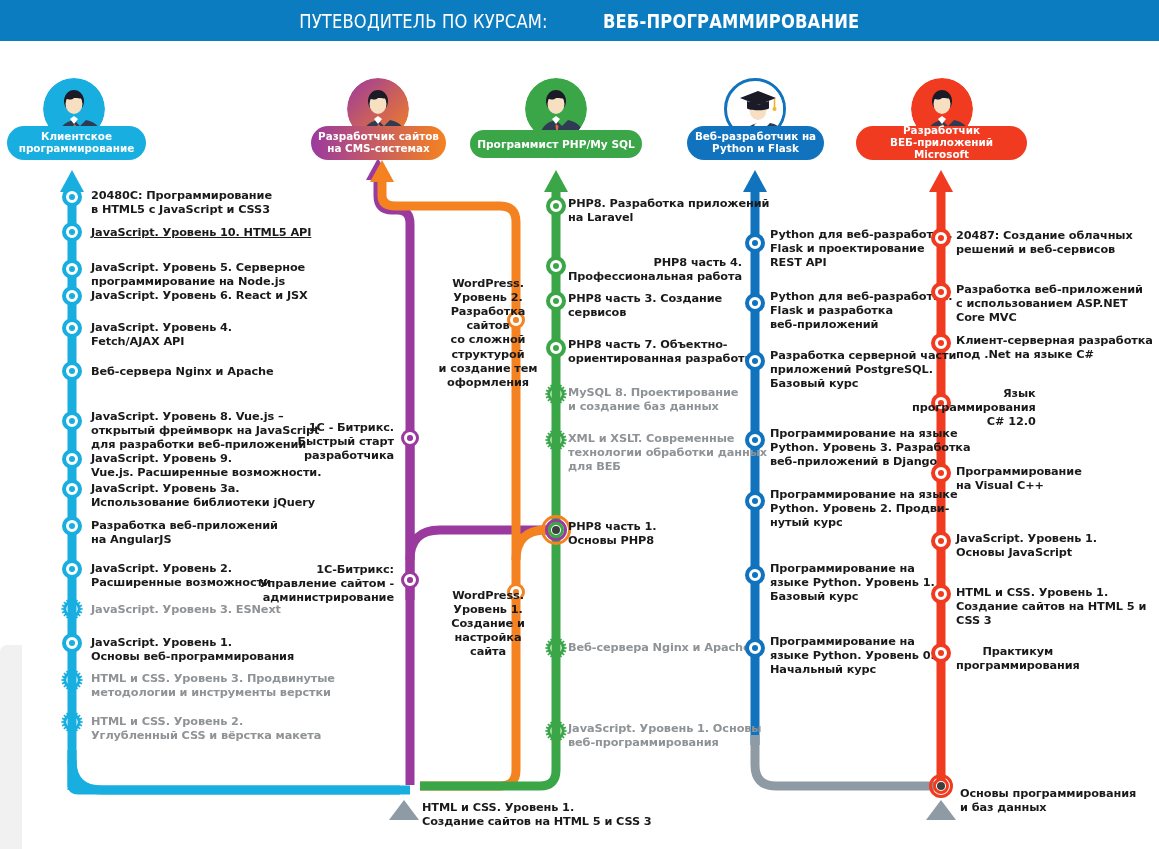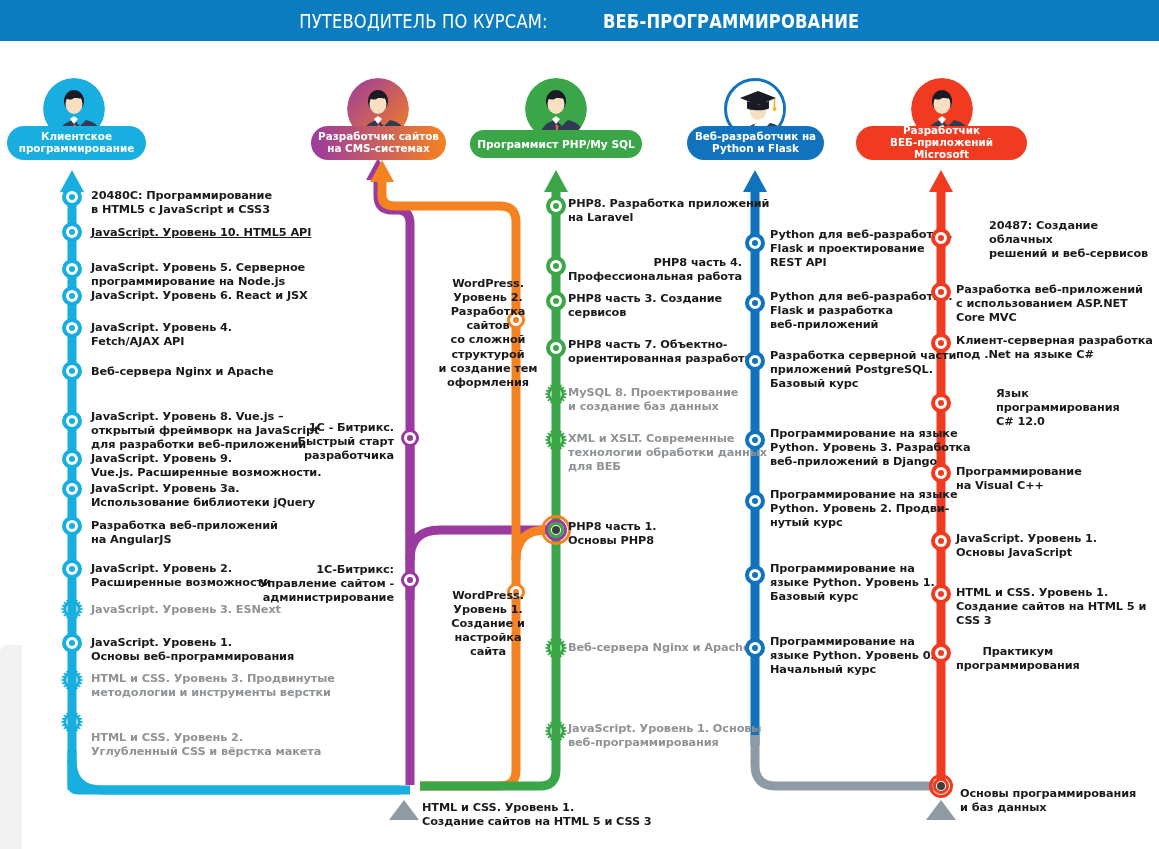"20487: Создание облачных" div.lbl { margin-left: 33px -> none; top: 219px -> 229px }
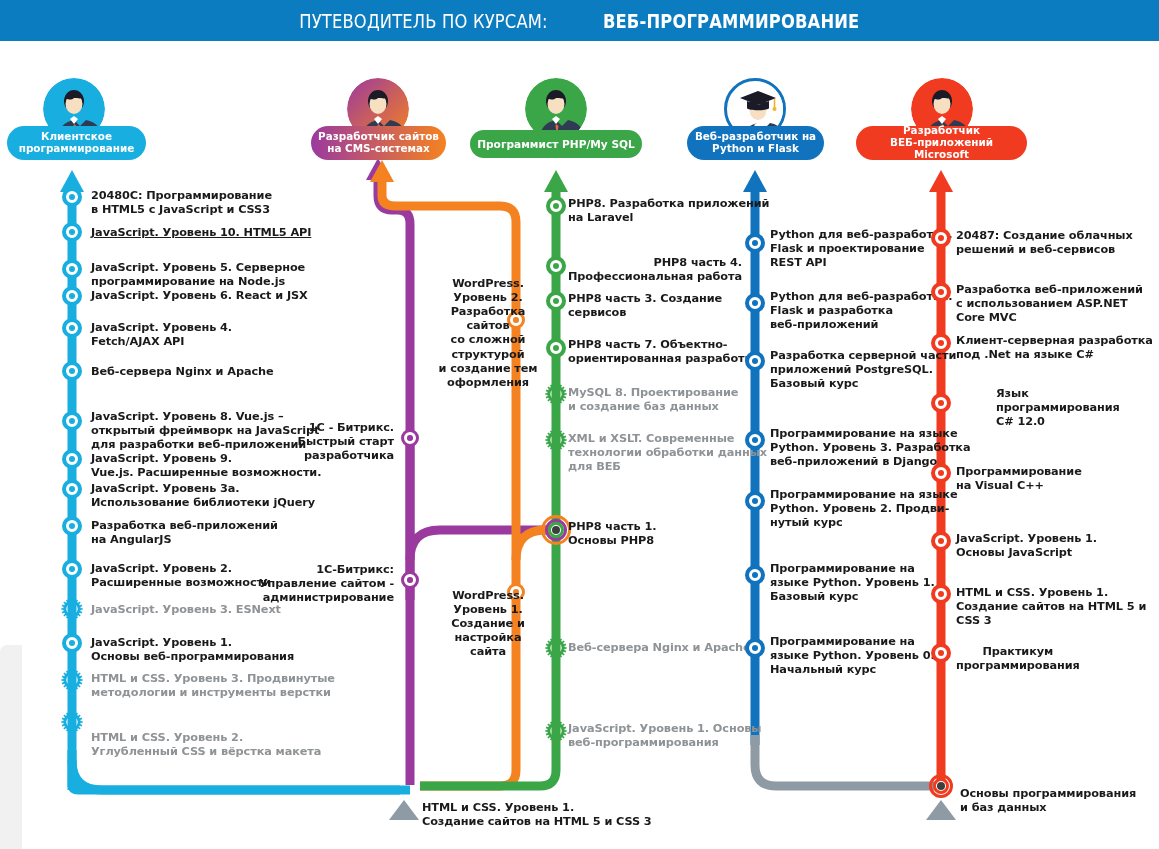"Язык" div.lbl { left: 996px -> 912px; text-align: none -> right }
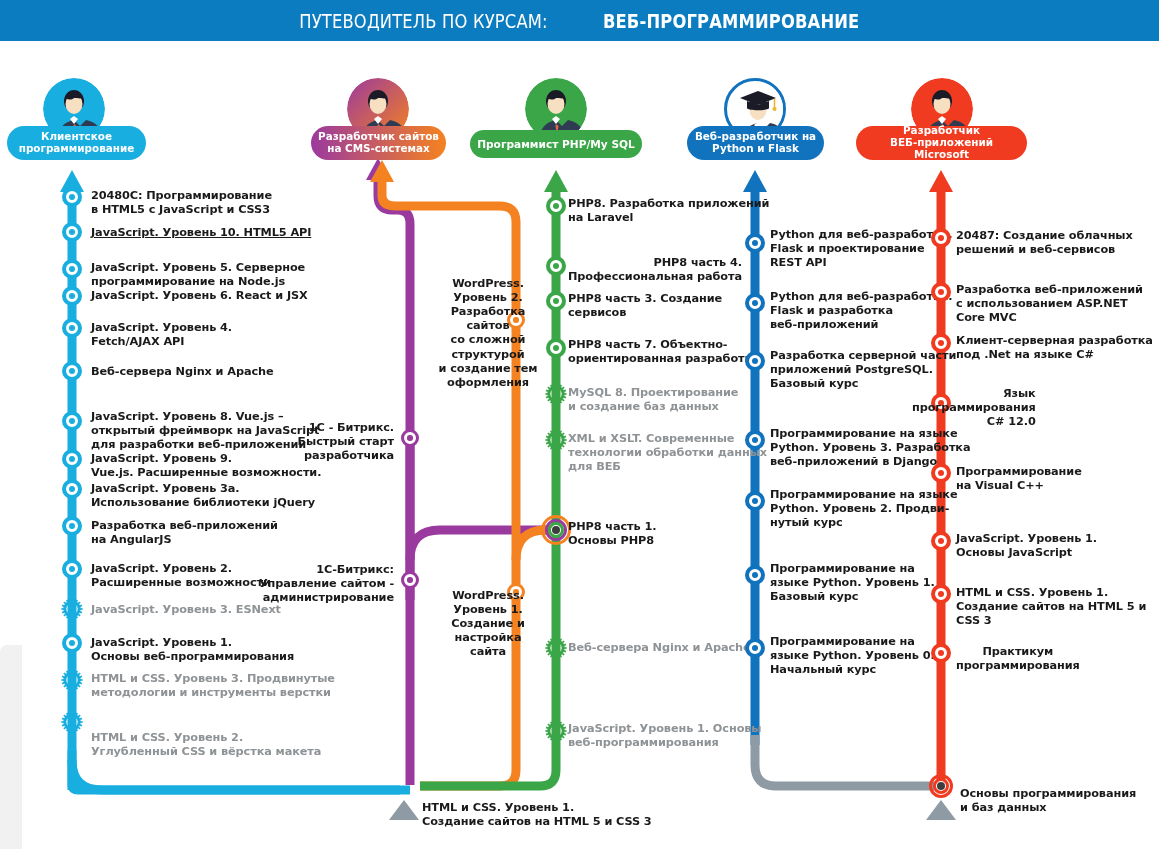"HTML и CSS. Уровень 2." div.lbl { margin-top: 16px -> none }
